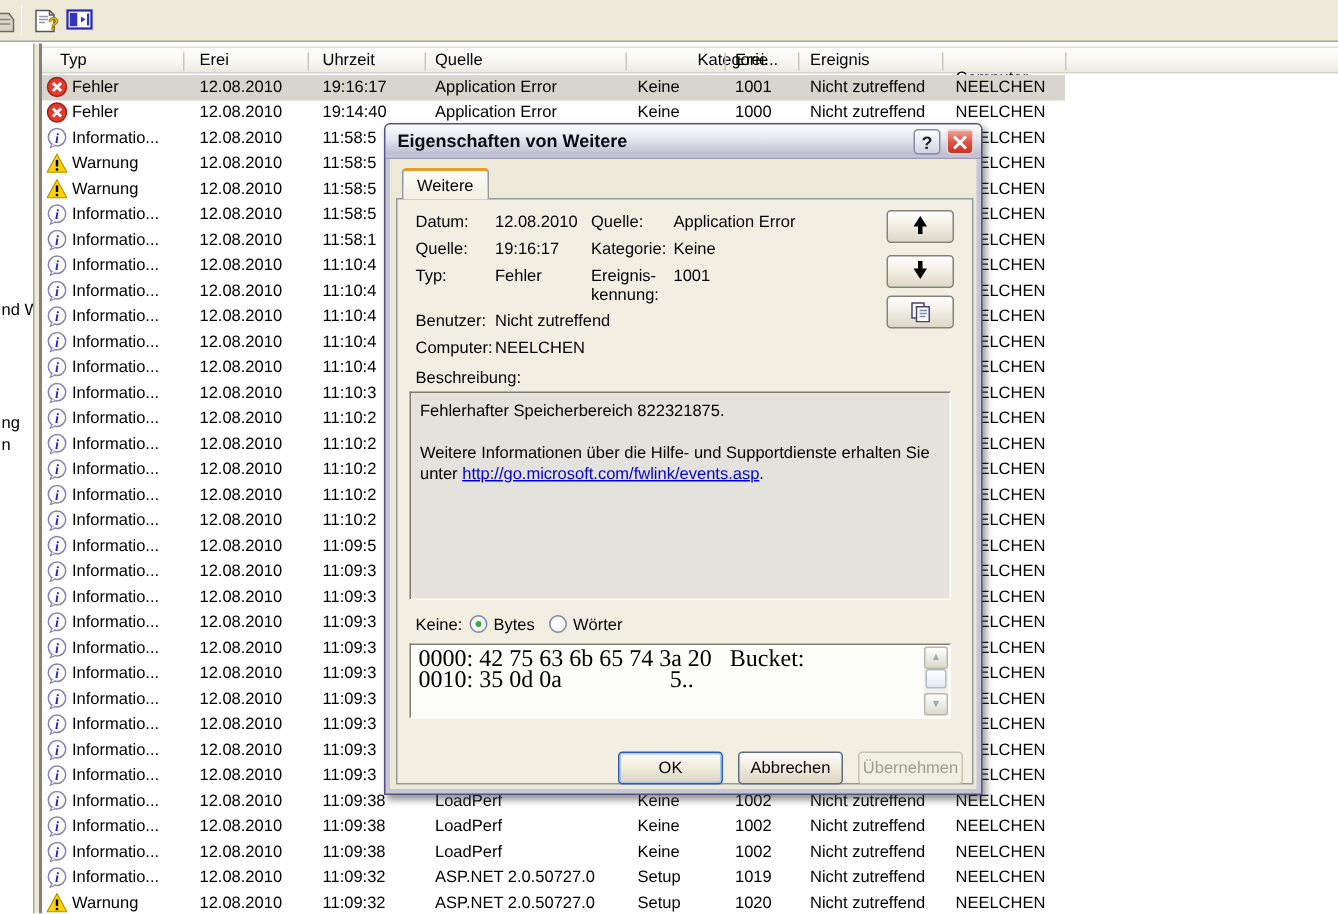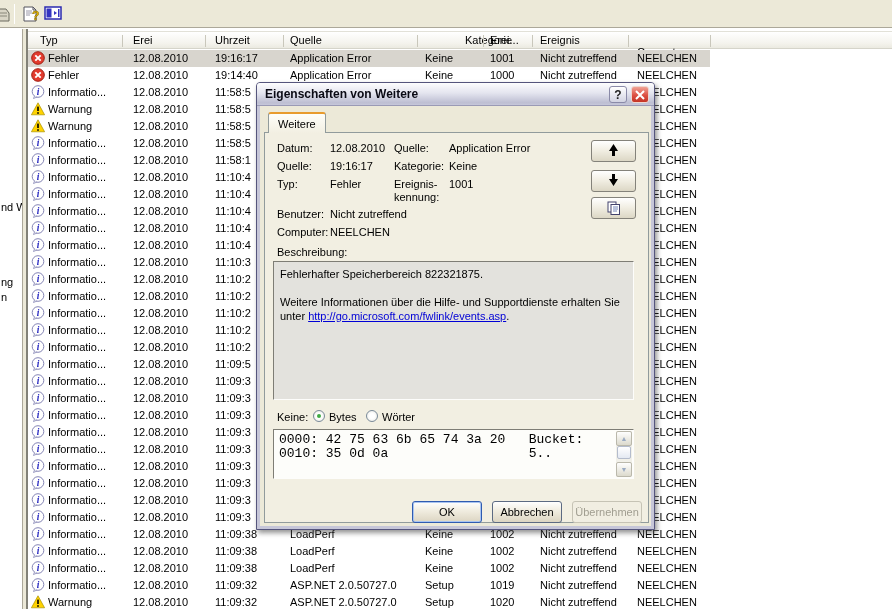"0000: 42 75 63 6b" .hexlines { font-family: Liberation Mono, monospace -> Liberation Serif, serif; font-size: 13px -> 16px }
